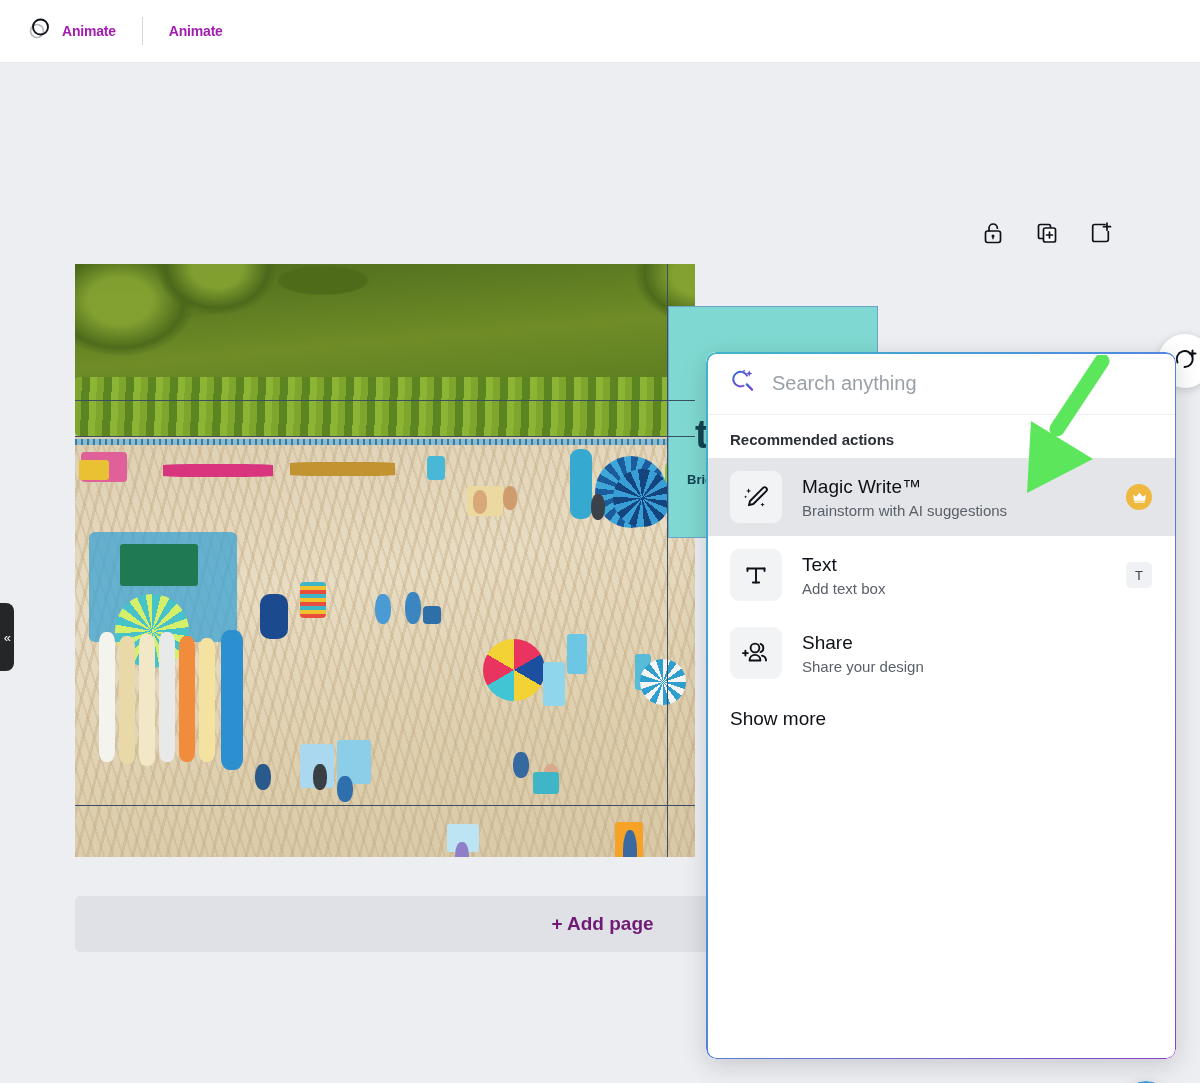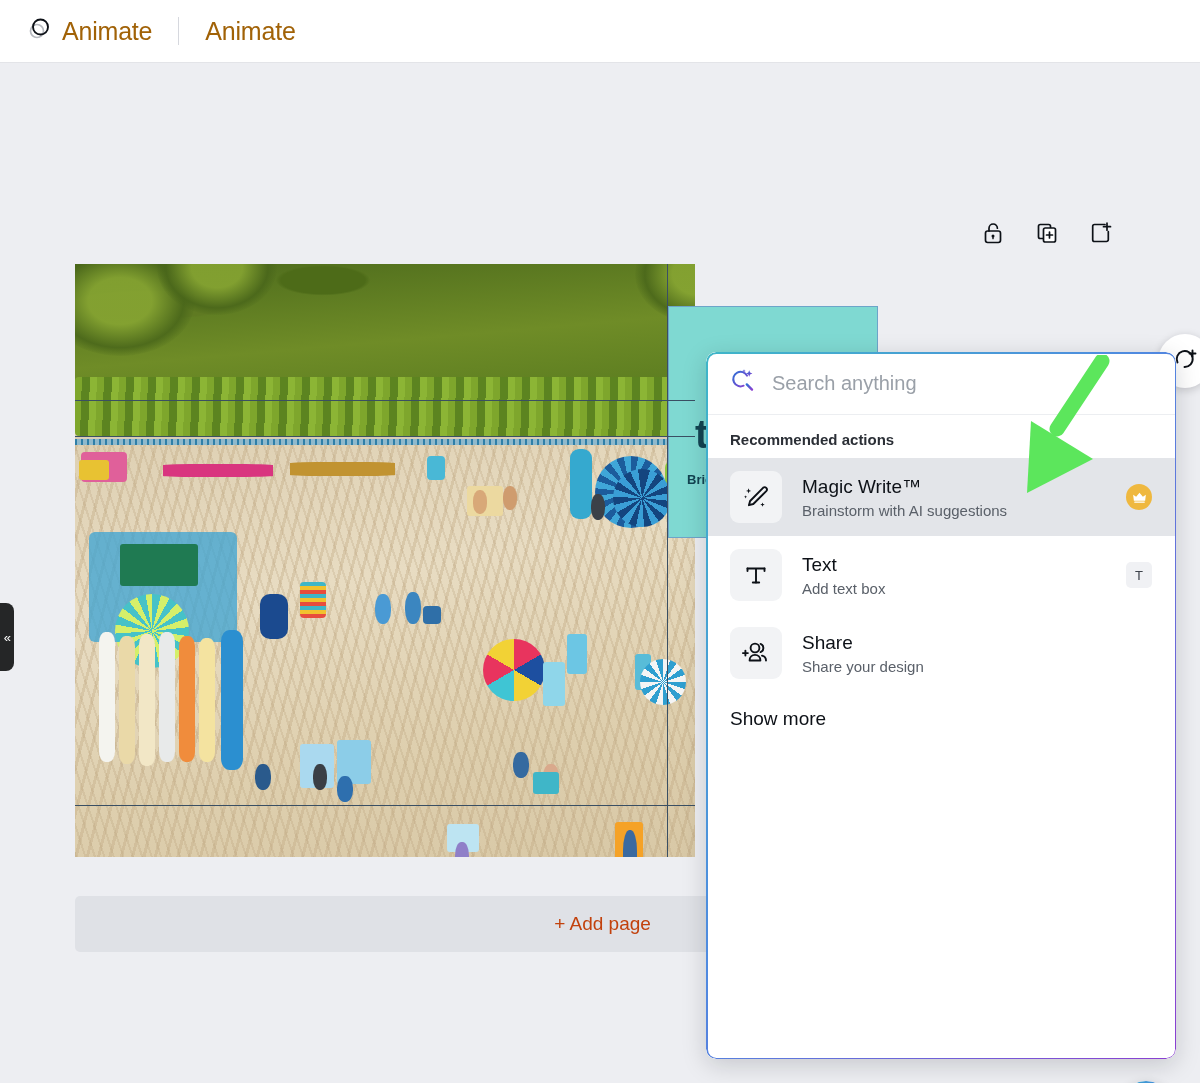"Animate" .tb-label { color: #a16207 -> #a21caf; font-size: 25px -> 14px; font-weight: normal -> bold }
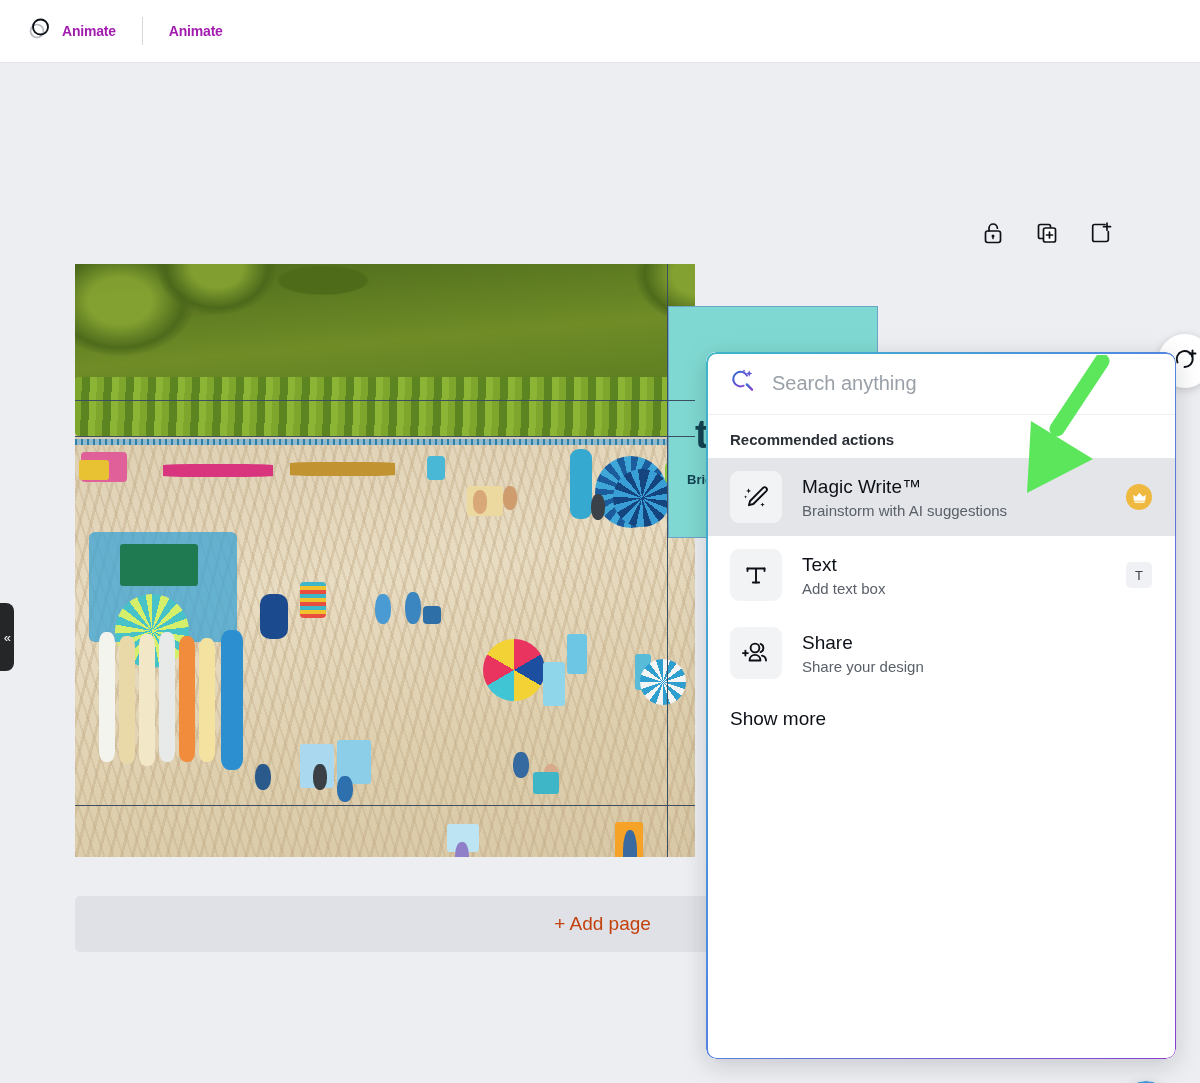"+ Add page" .addpage span { color: #c2410c -> #701a75; font-weight: normal -> bold }
